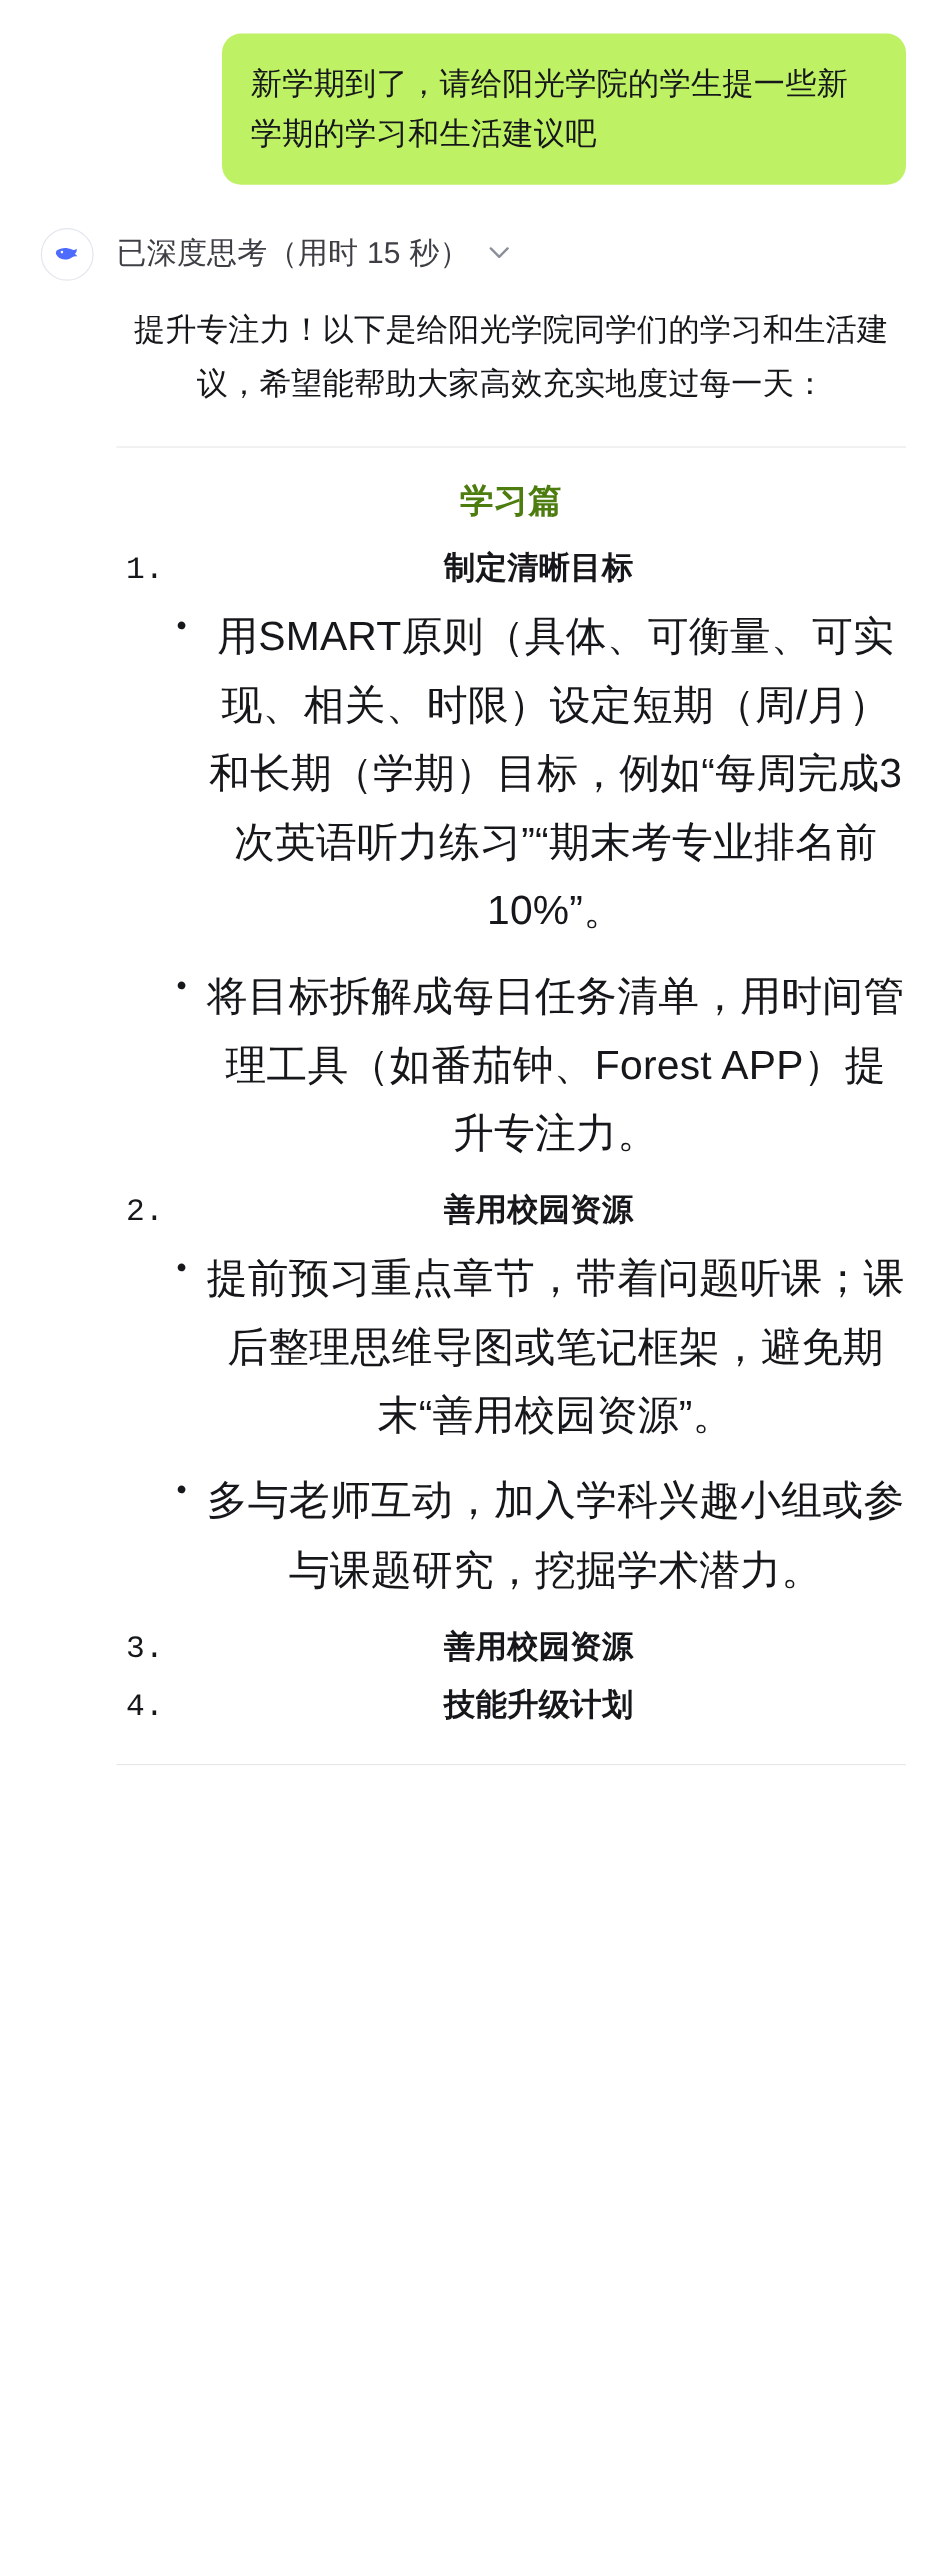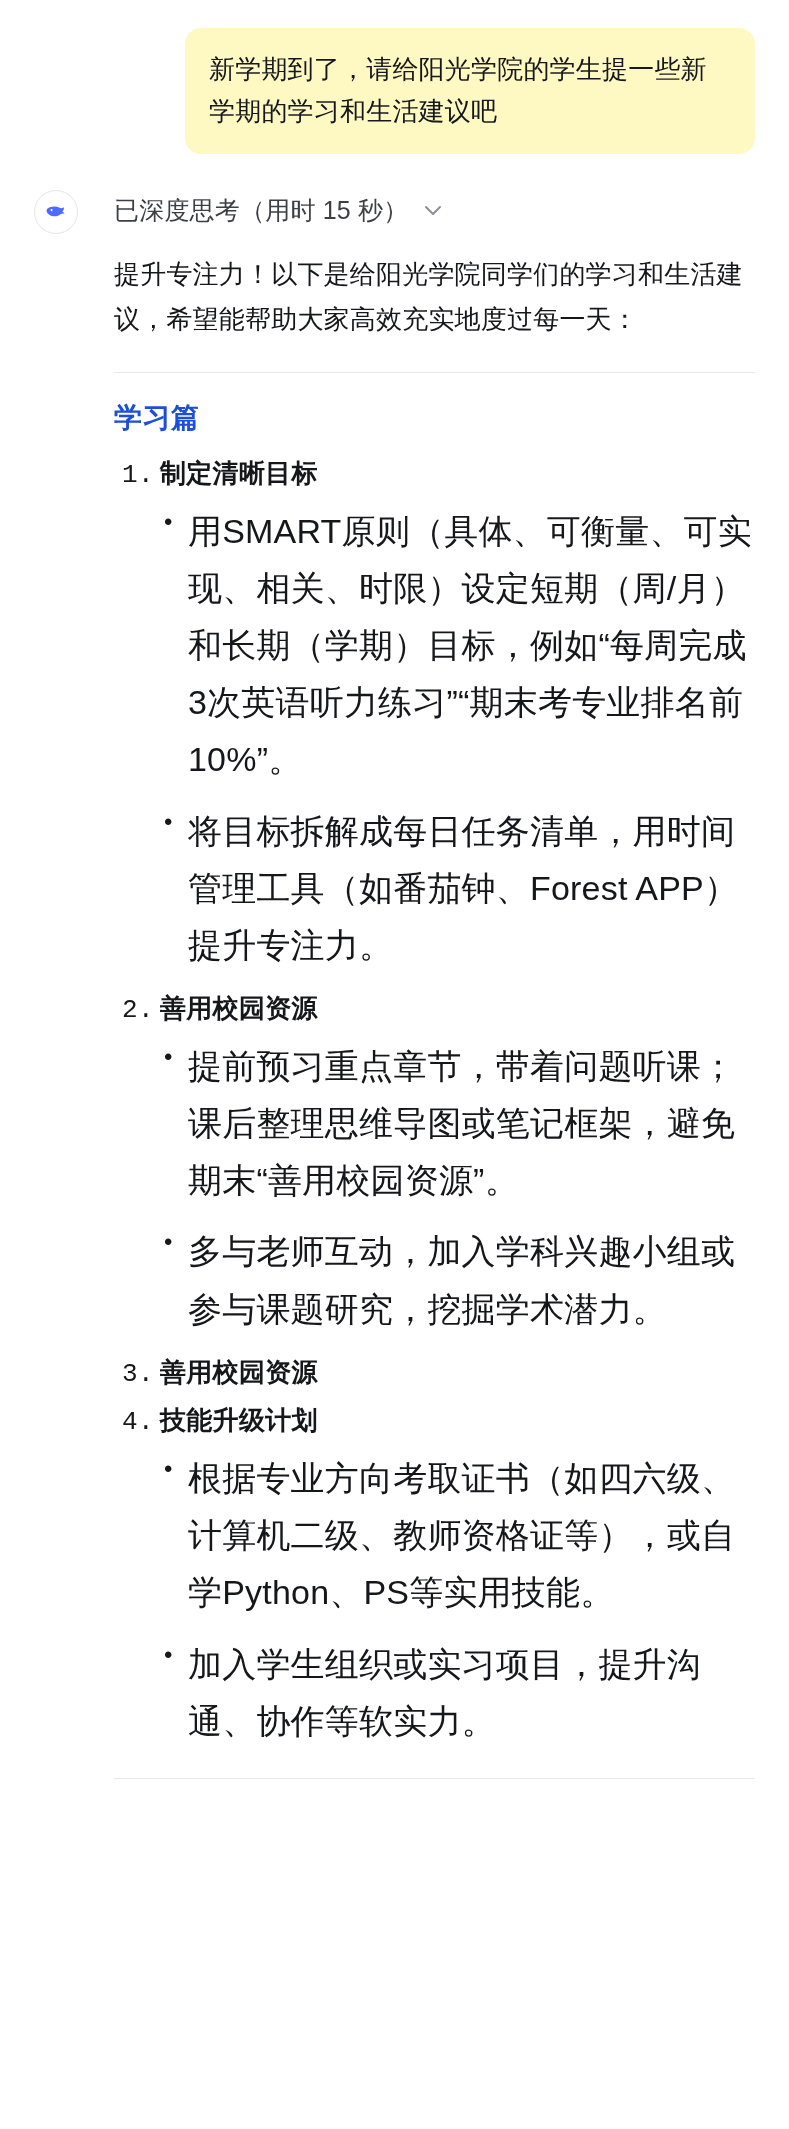"新学期到了，请给阳光学院的学生提一些新学期的学习和生活建议吧" .user-bubble { background: #fef9c3 -> #bef264 }
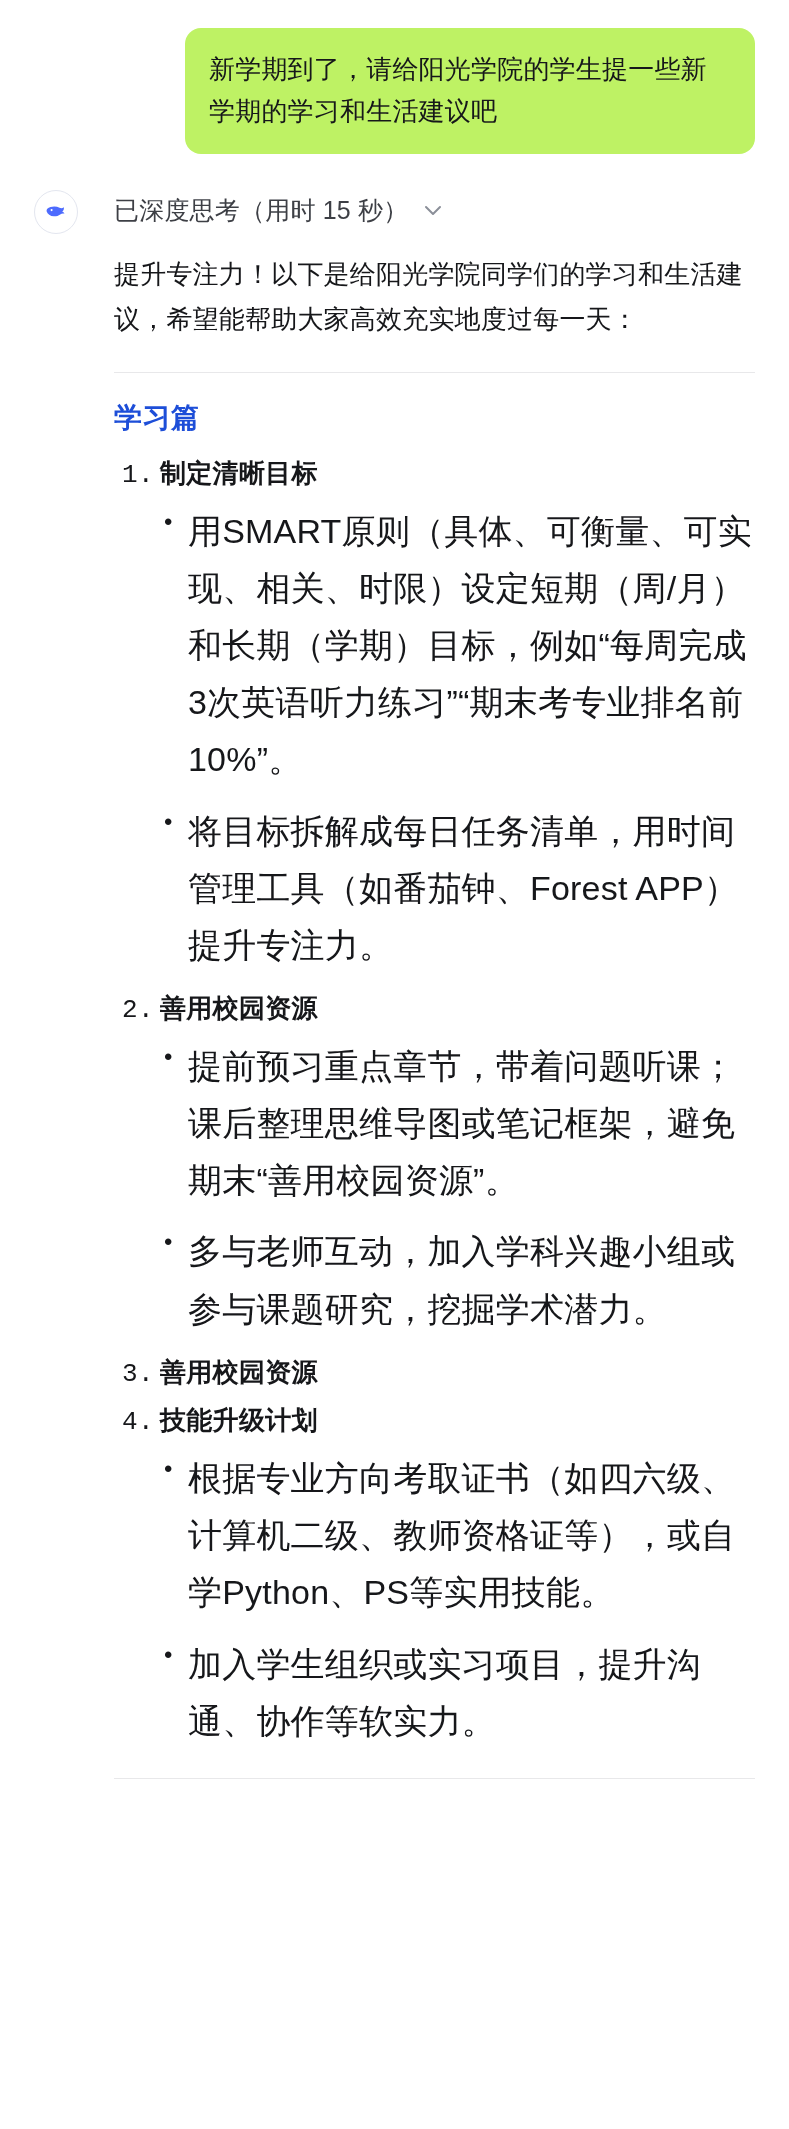"已深度思考（用时 15 秒）" .assistant-body { margin-left: 36px -> 19px; text-align: none -> center }
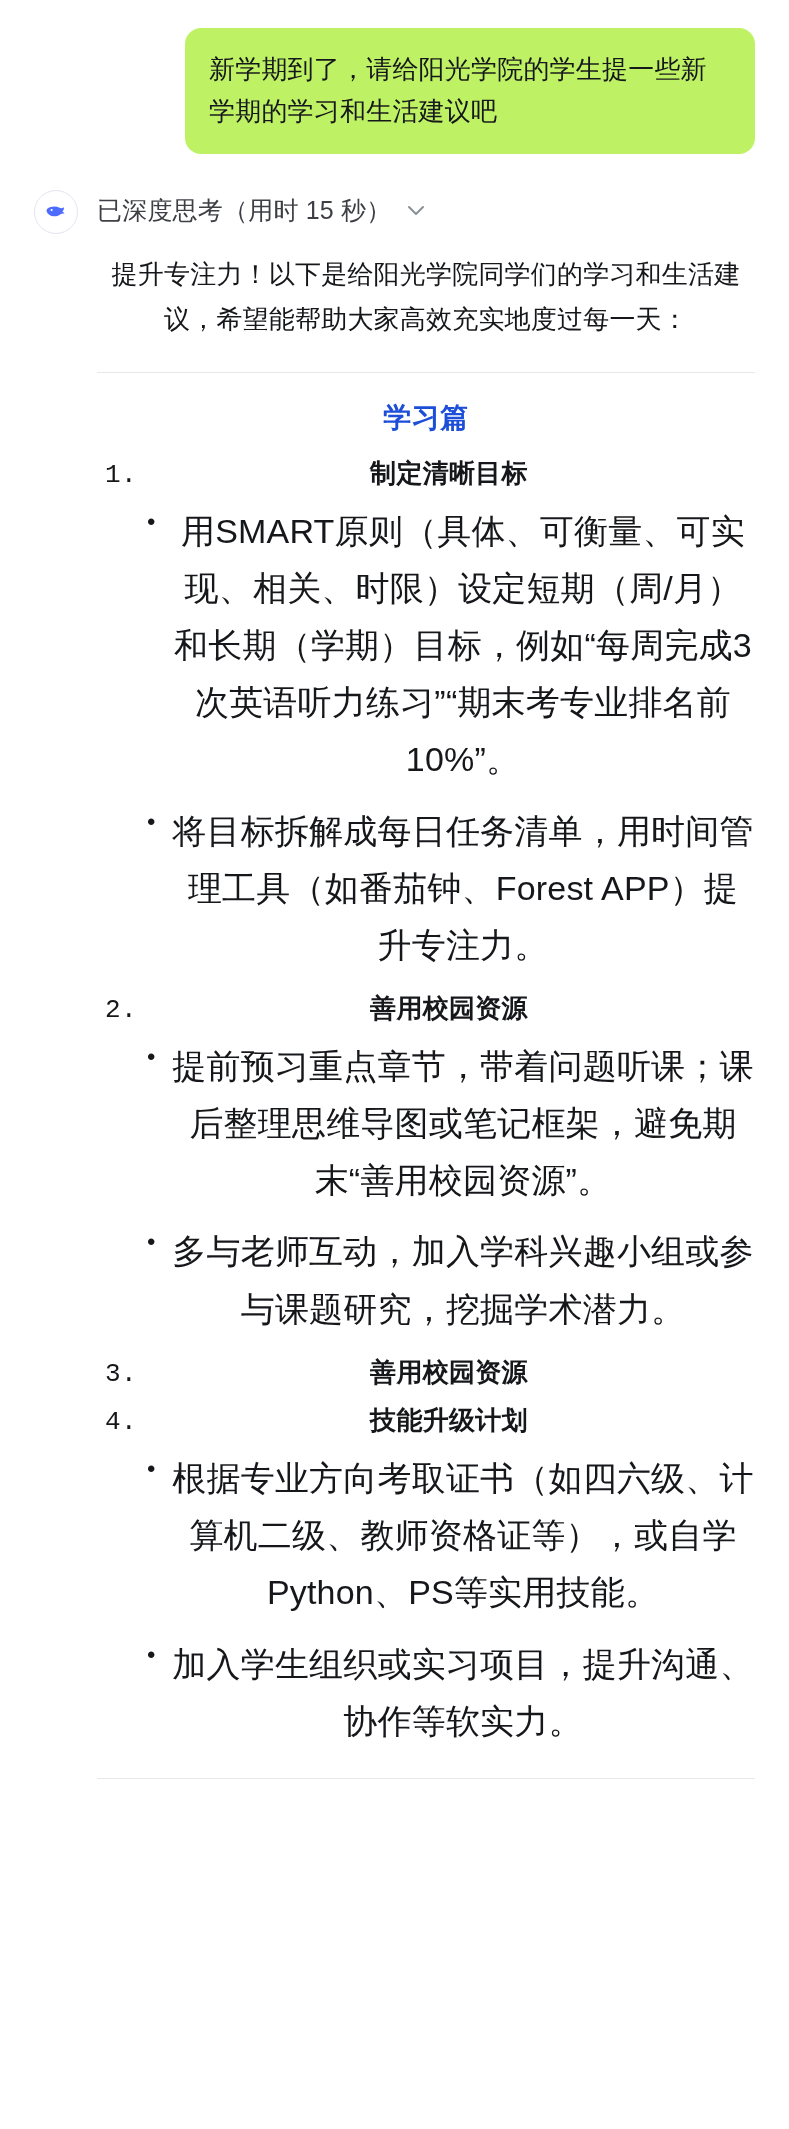"学习篇" .section-title { color: #1d4ed8 -> #4d7c0f }
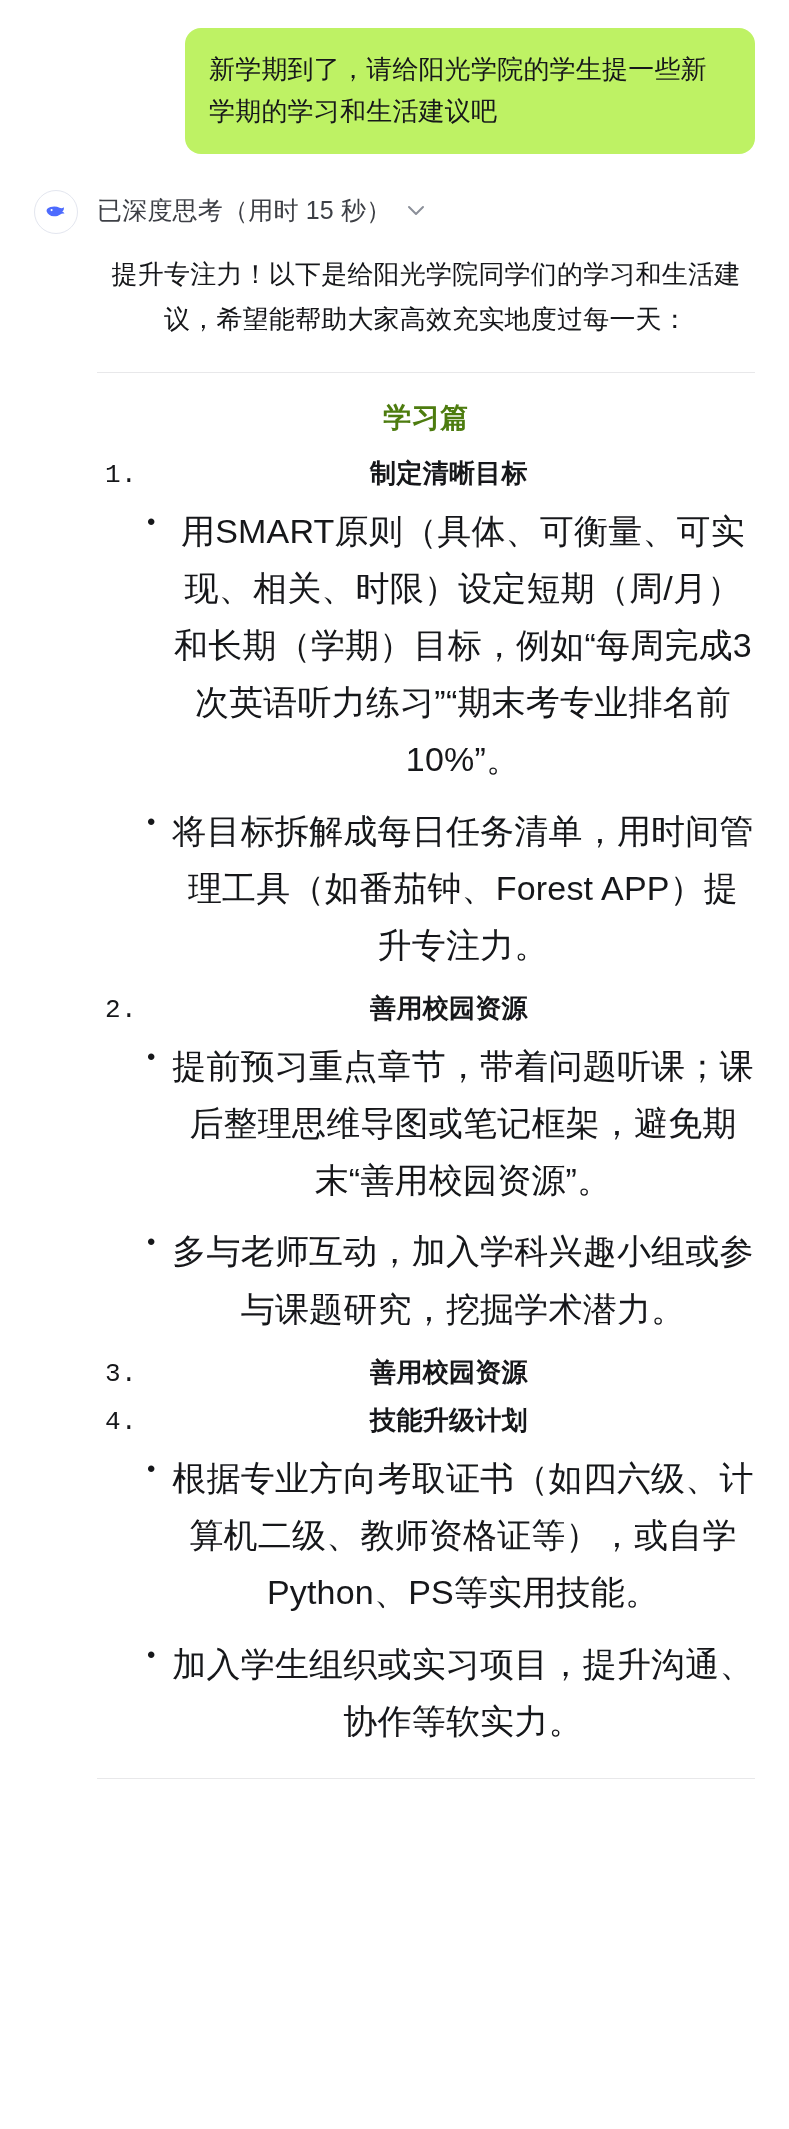"根据专业方向考取证书（如四六级、计算机二级、教师资格证等），或自学Python、" ul.points { html: <ul> <li>根据专业方向考取证书（如四六级、计算机二级、教师资格证等），或自学Python、PS等实用技能。</li> <li>加入学生组织或实习项目，提升沟通、协作等软实力。</li> </ul> -> none }
